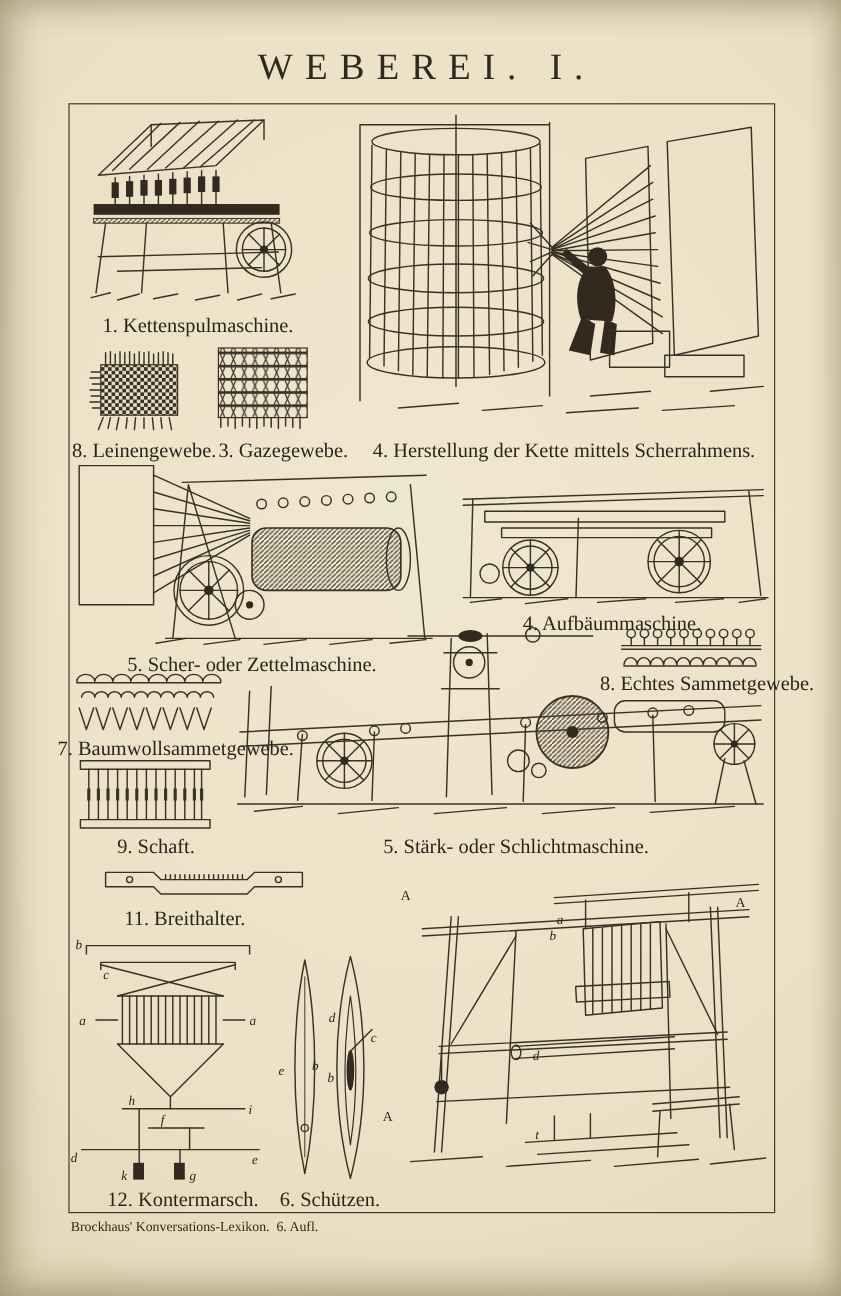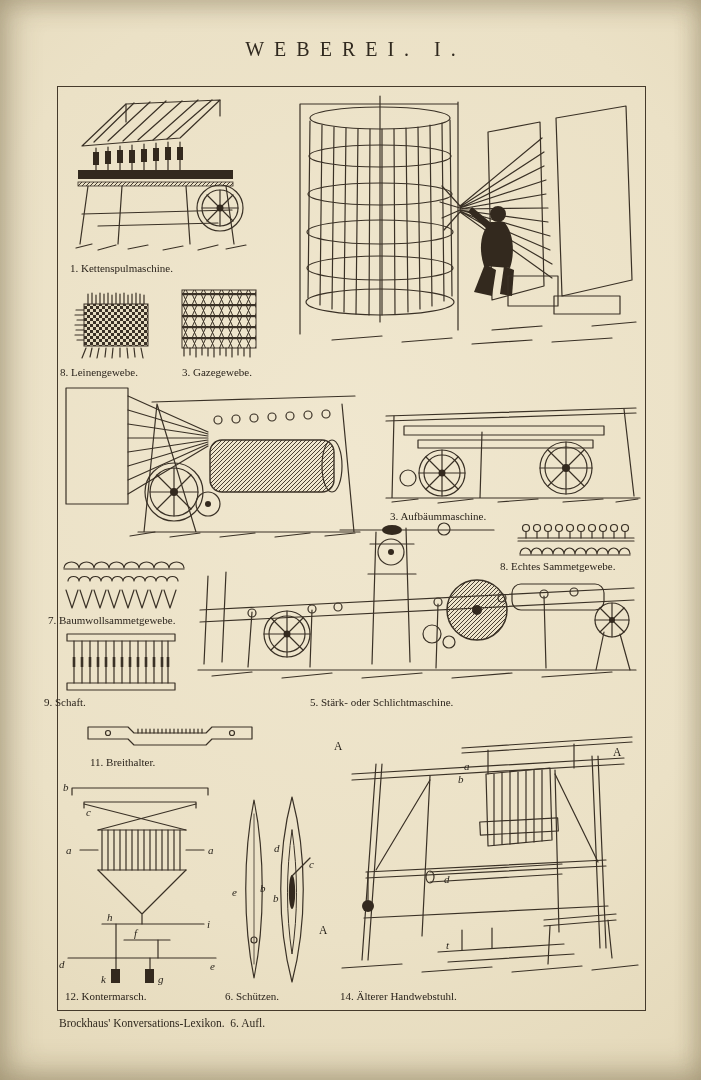"WEBEREI. I." .title { font-size: 20px -> 31px }
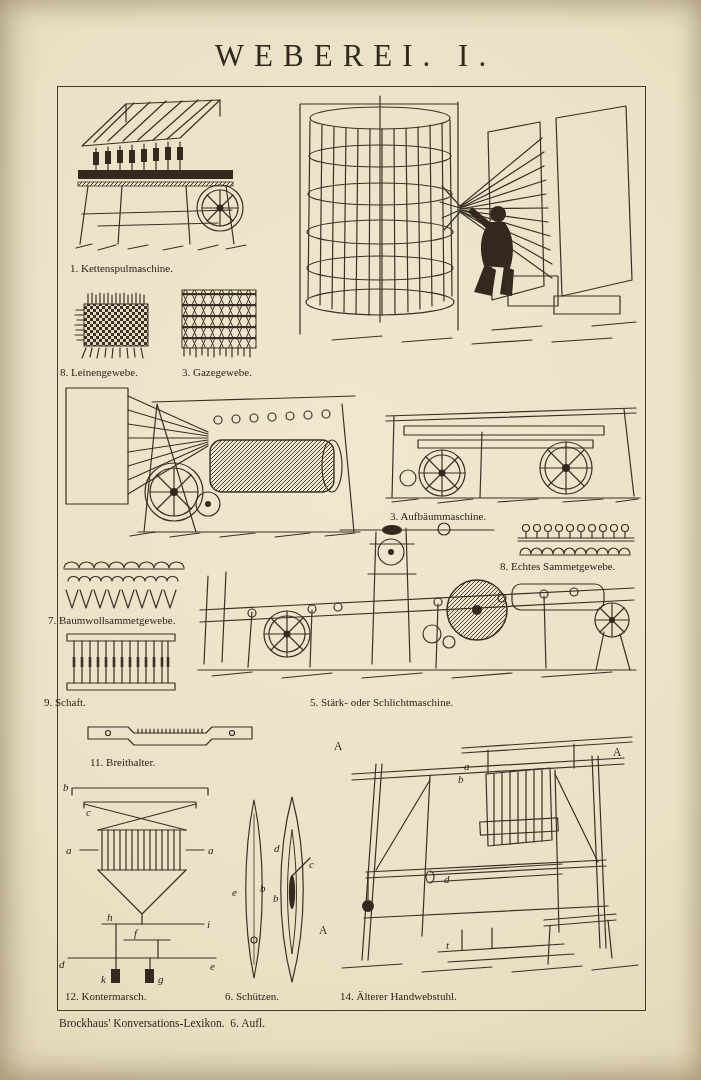"1. Kettenspulmaschine." .caption { font-size: 11px -> 17px; text-align: left -> center }
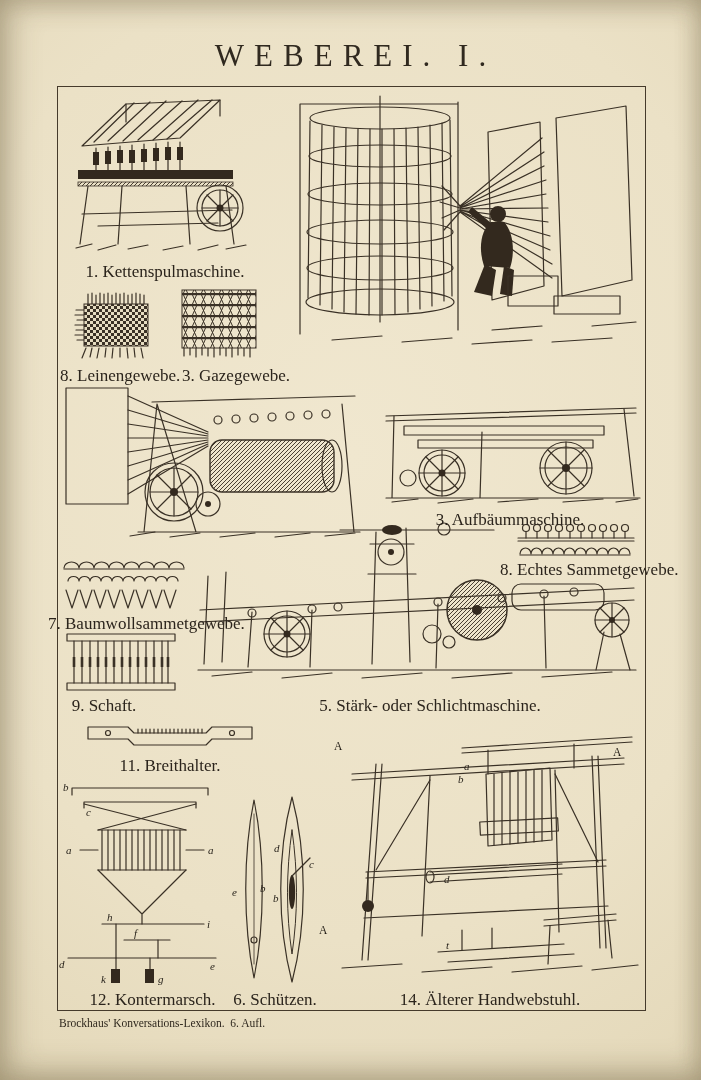"4. Herstellung der Kette mittels" div.caption { html: none -> <div>4. Herstellung der Kette mittels Scherrahmens.</div> }
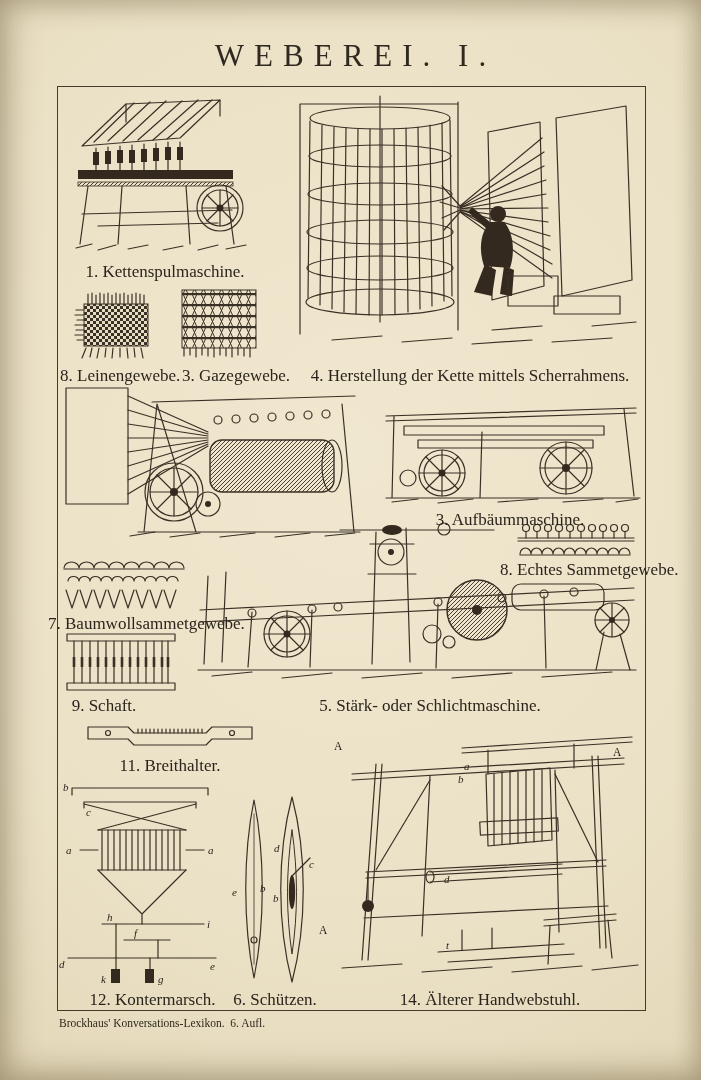"3. Aufbäummaschine." div.caption { text: 3 -> 4 }
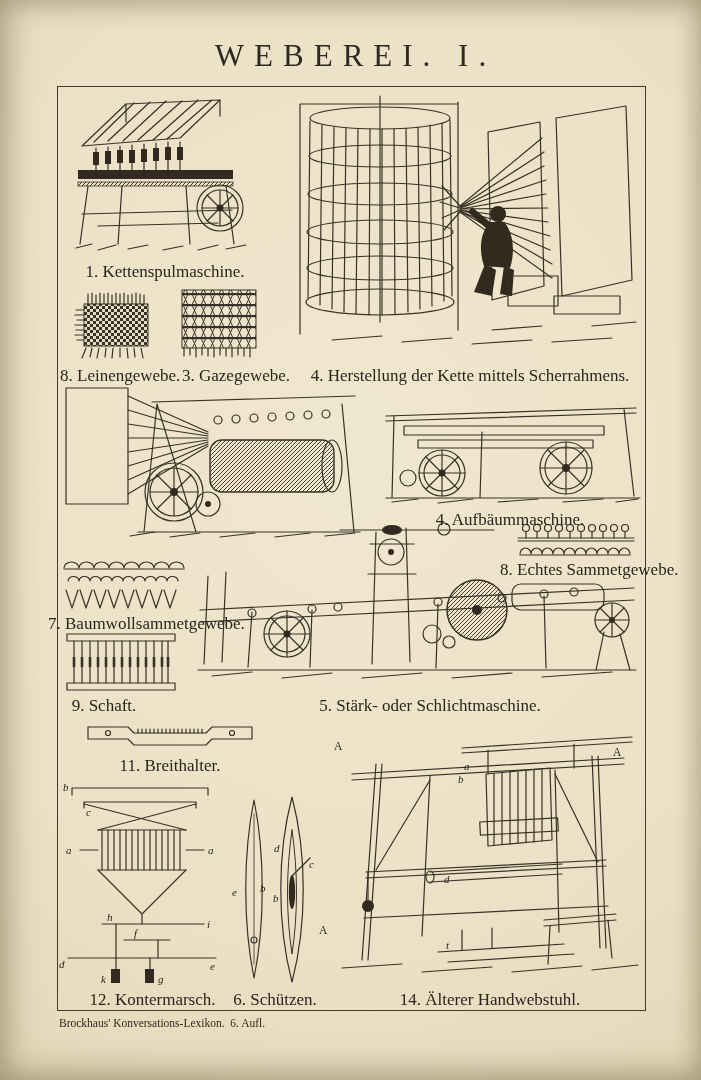"5. Scher- oder Zettelmaschine." div.caption { html: none -> <div>5. Scher- oder Zettelmaschine.</div> }
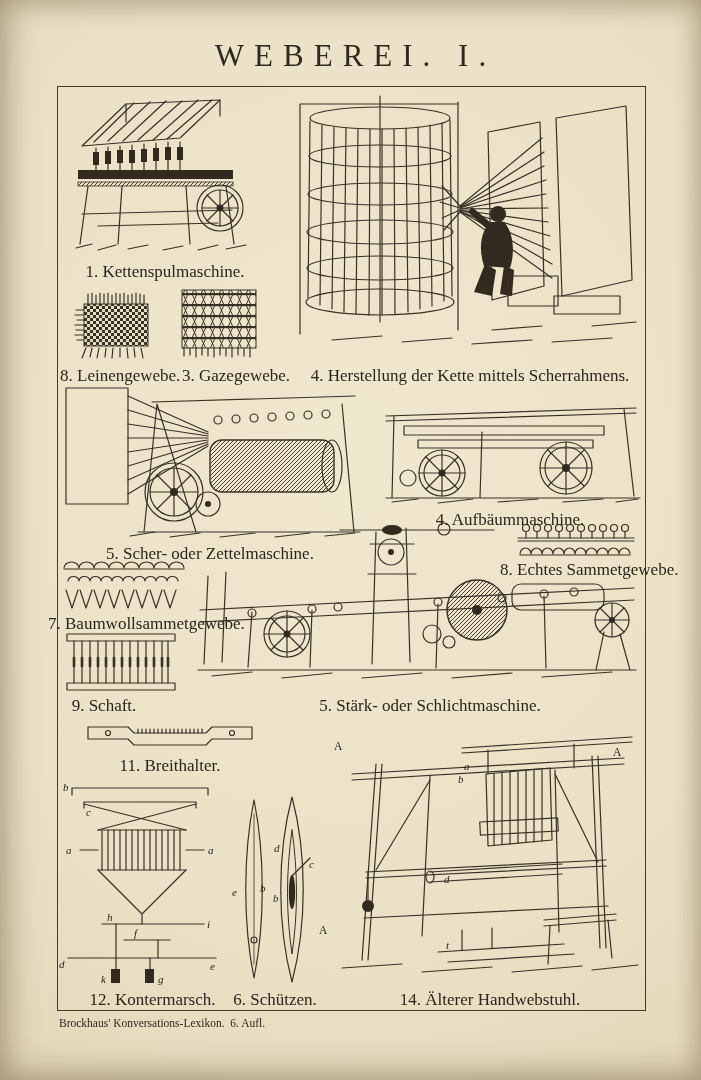"9. Schaft." div.caption { left: 44px -> 70px }
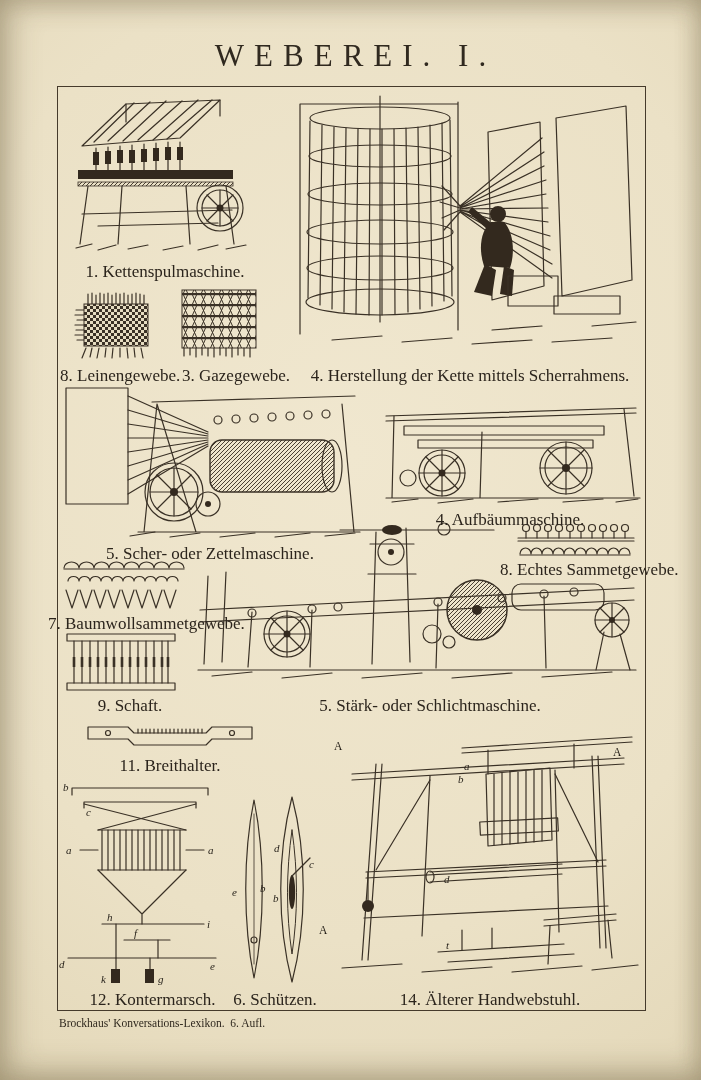"11. Breithalter." div.caption { left: 90px -> 74px }
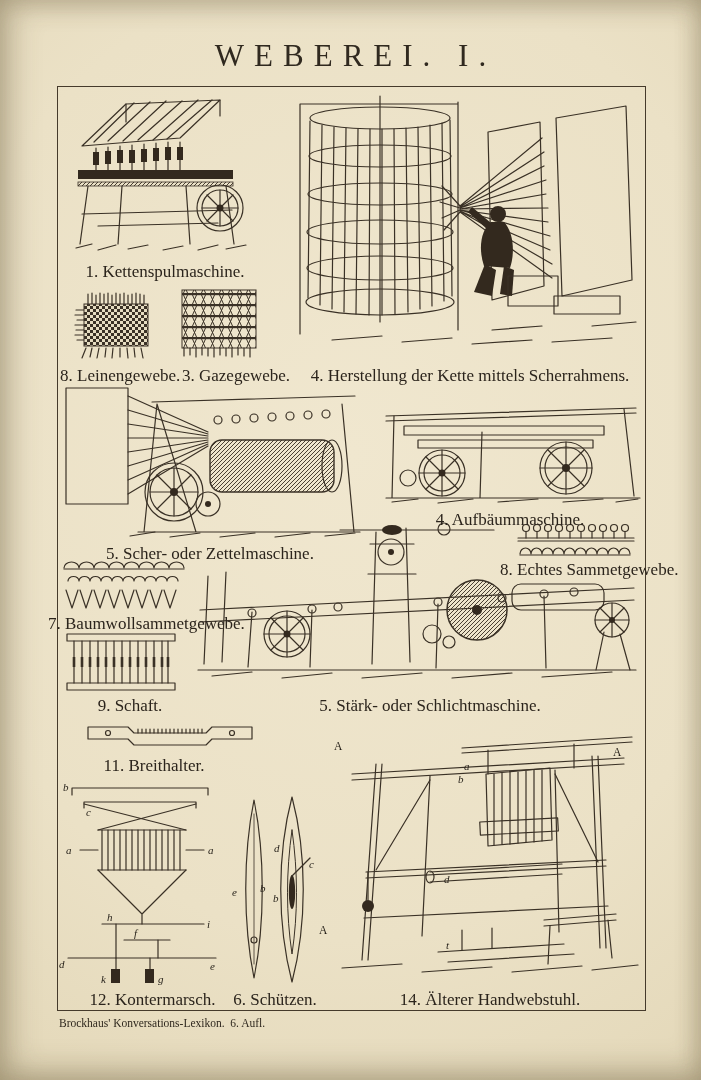"14. Älterer Handwebstuhl." div.caption { html: <div>14. Älterer Handwebstuhl.</div> -> none }
